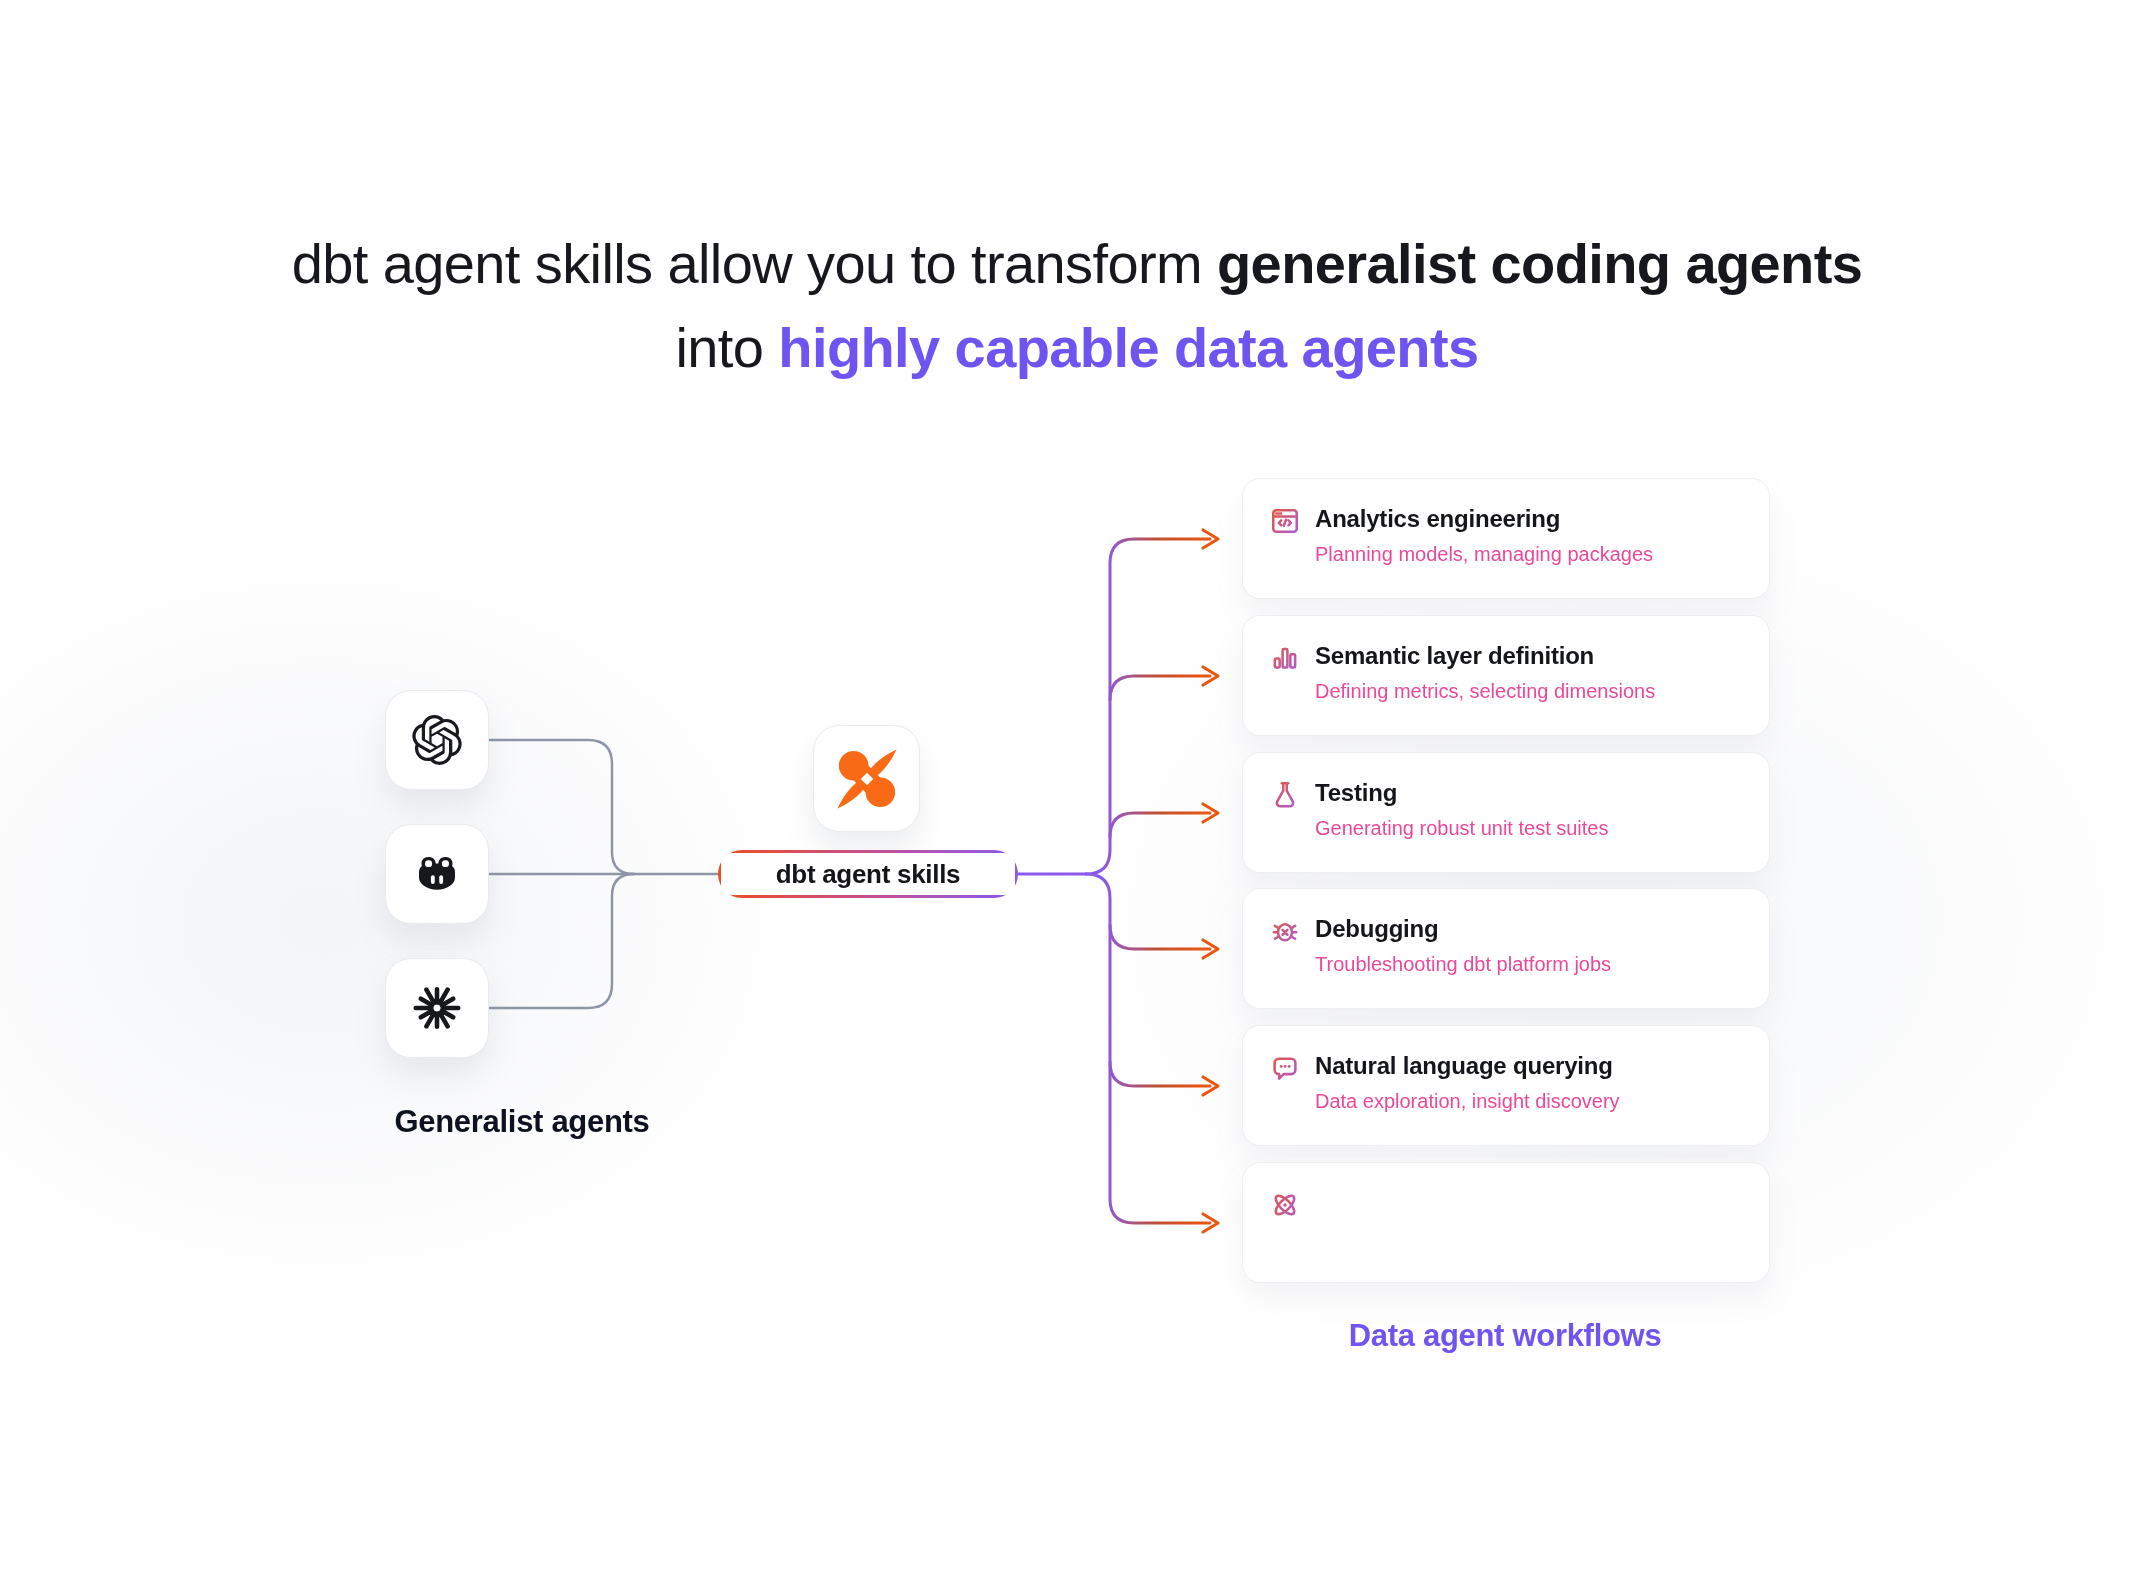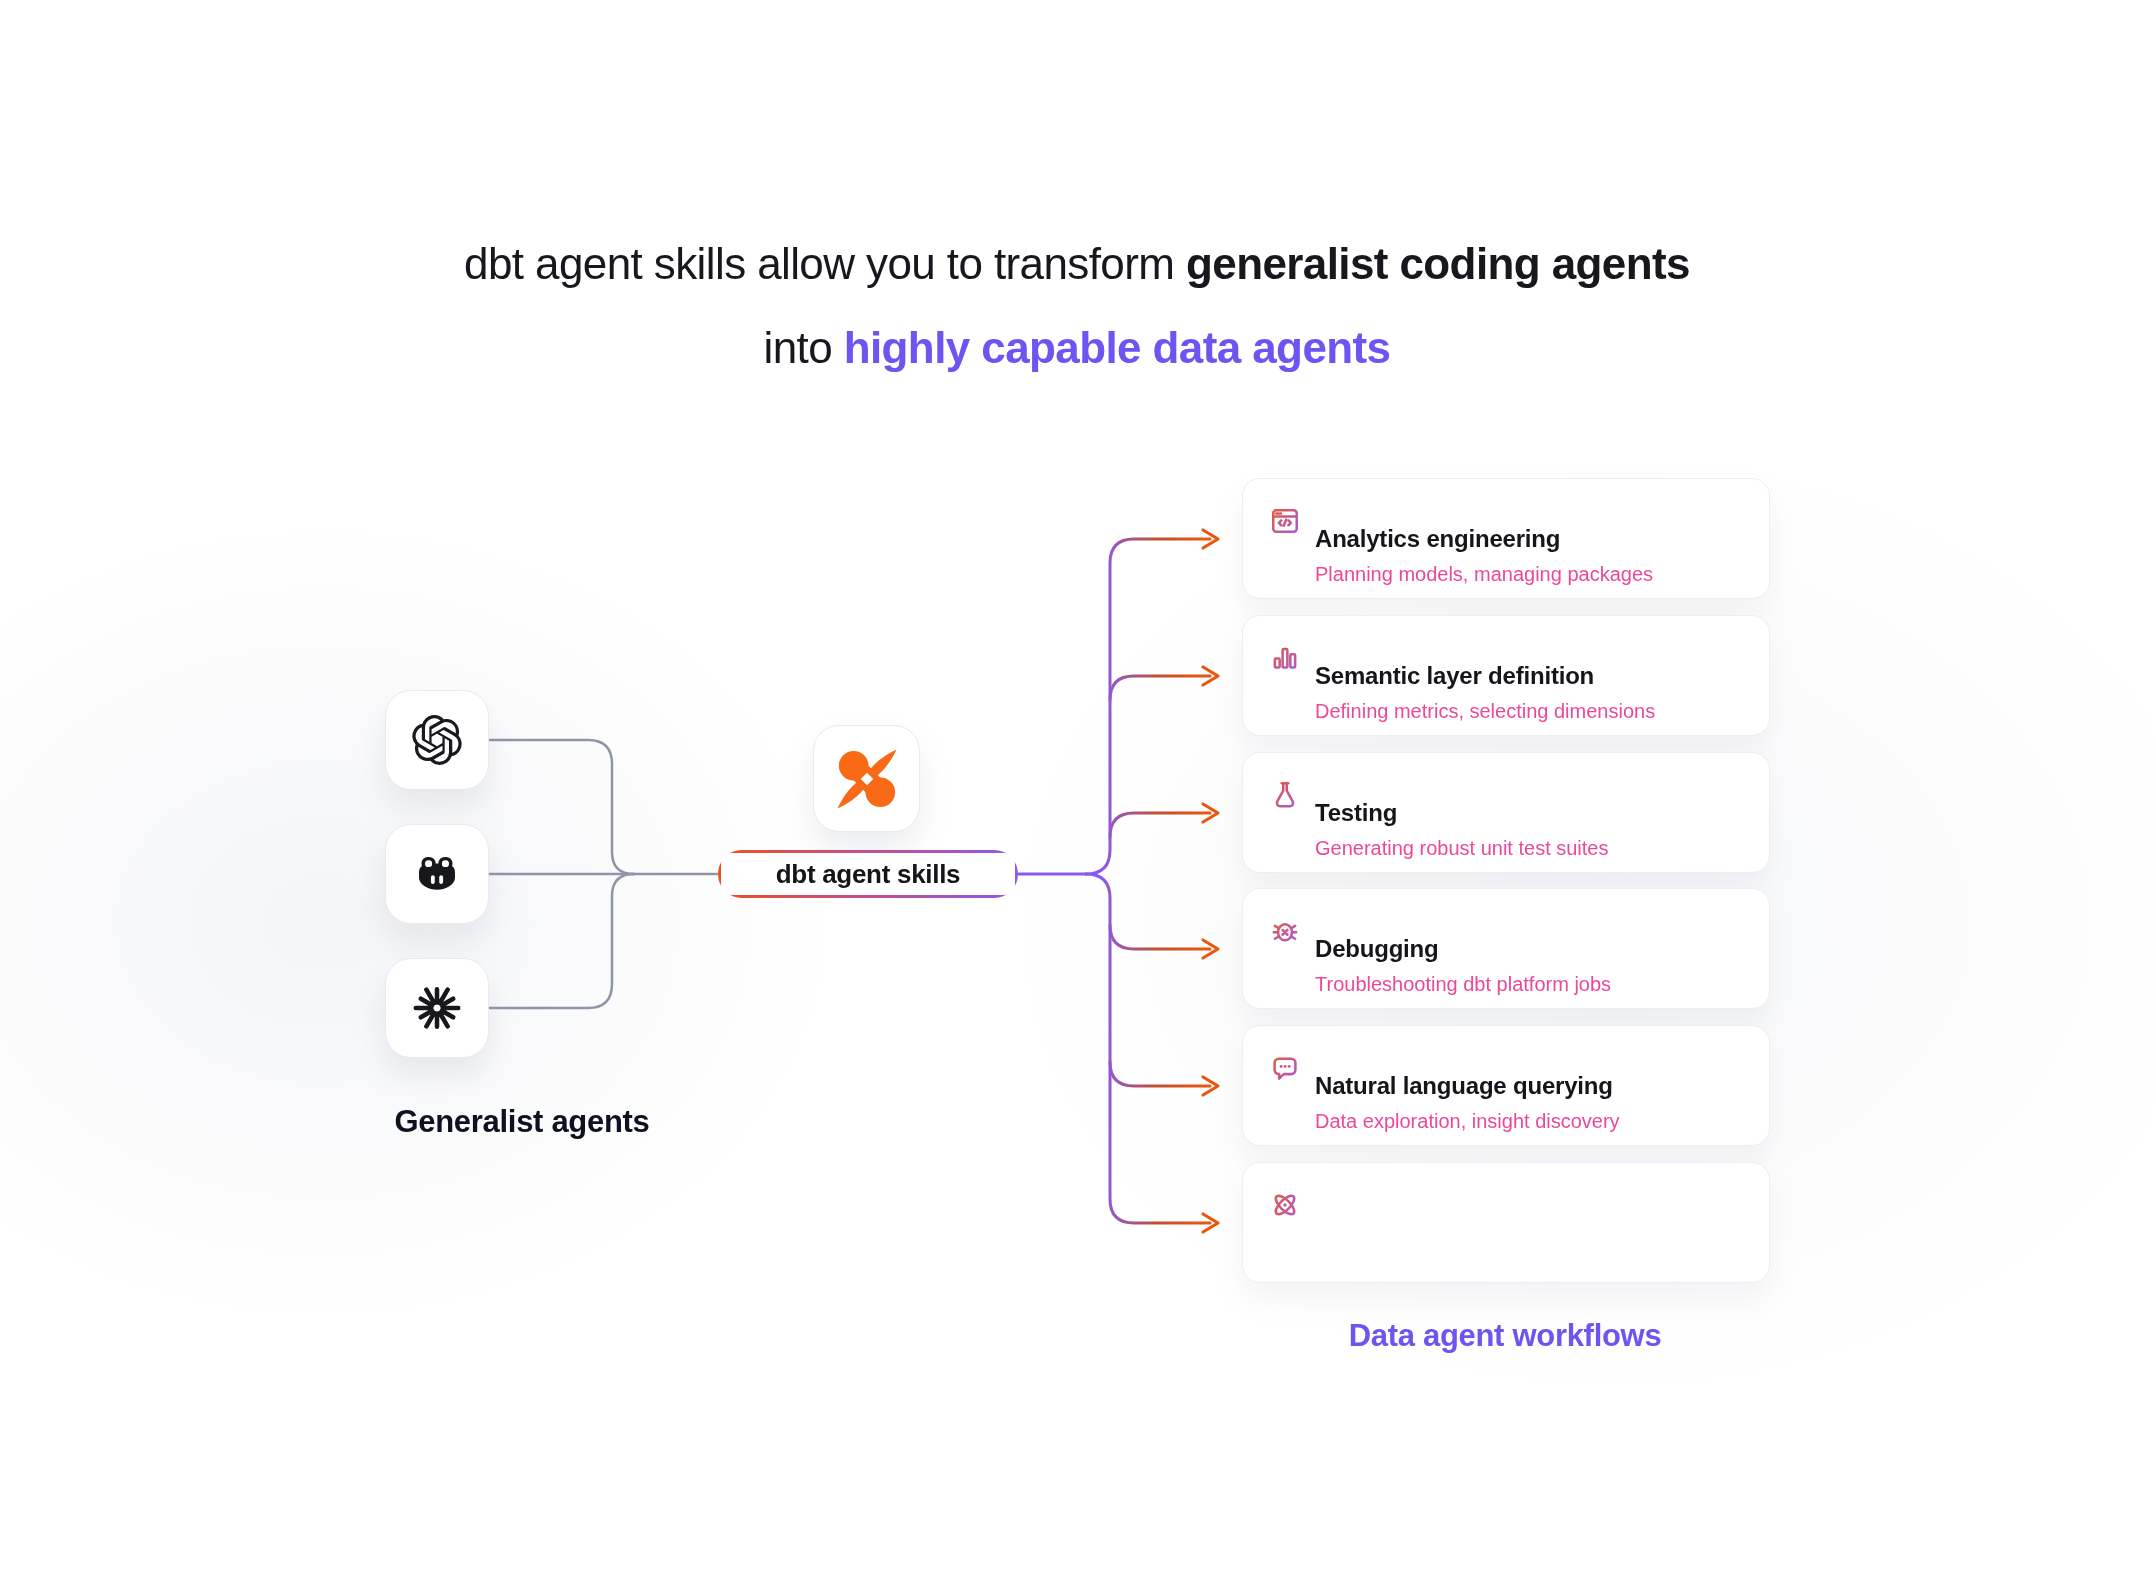"dbt agent skills allow you" .title { font-size: 44px -> 56px }
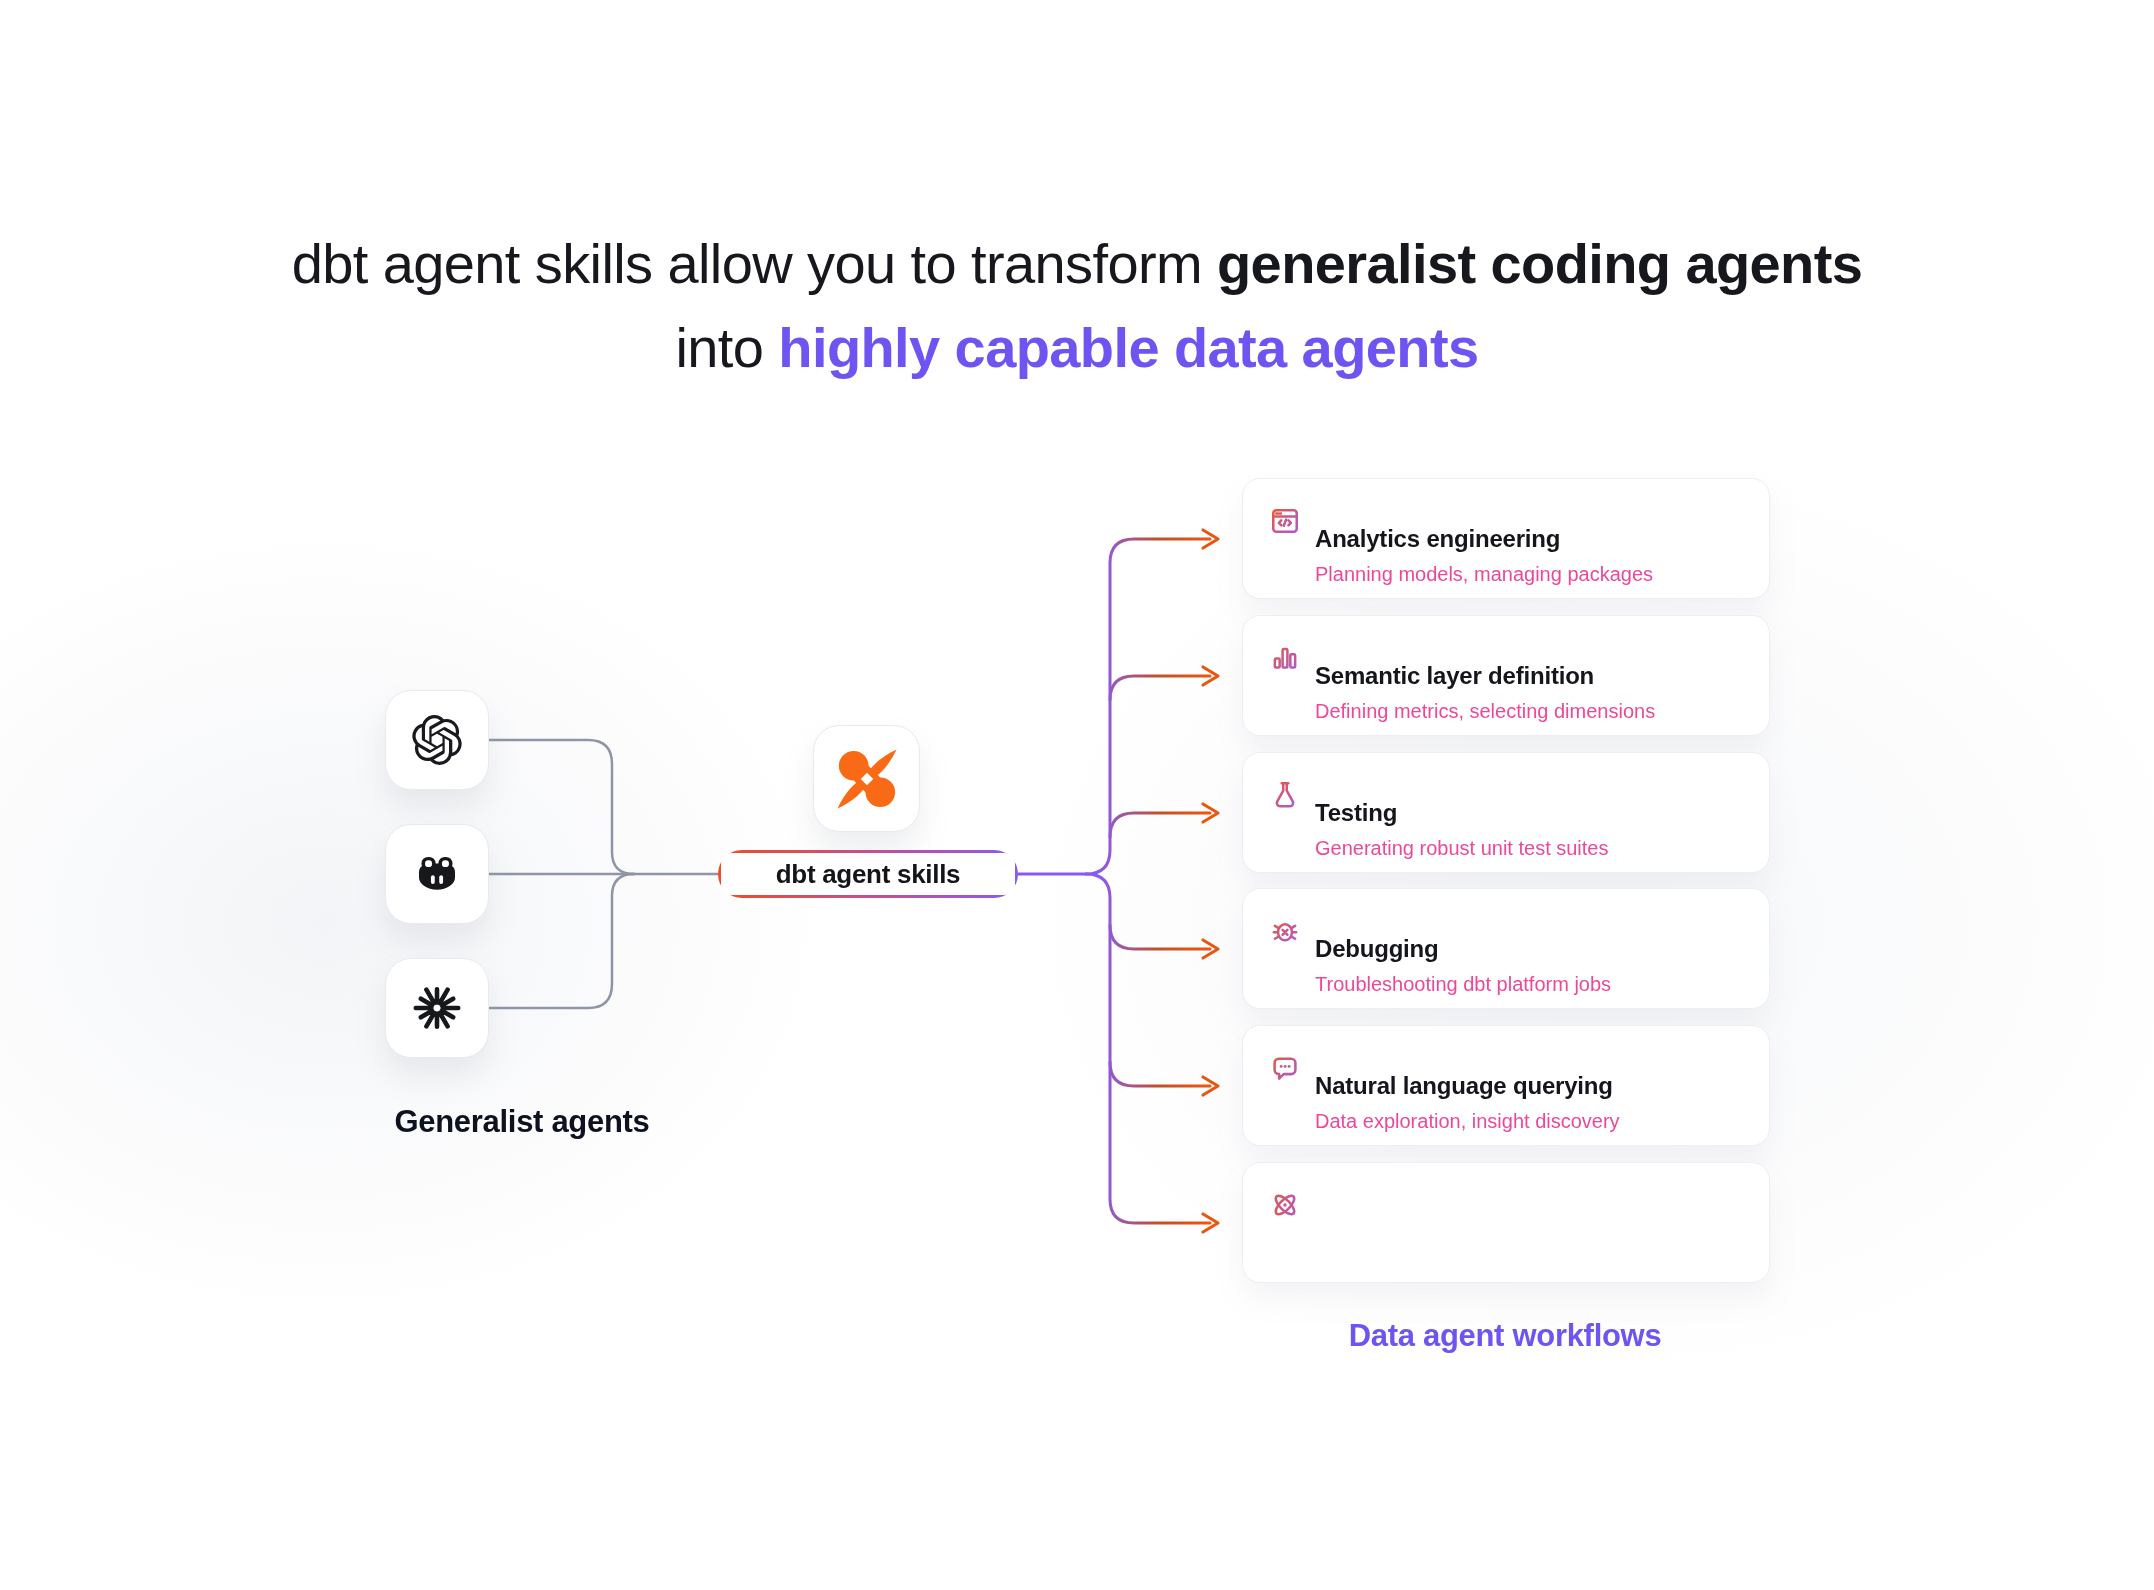"Analytics engineering" .wf-title { margin-top: 20px -> none }
